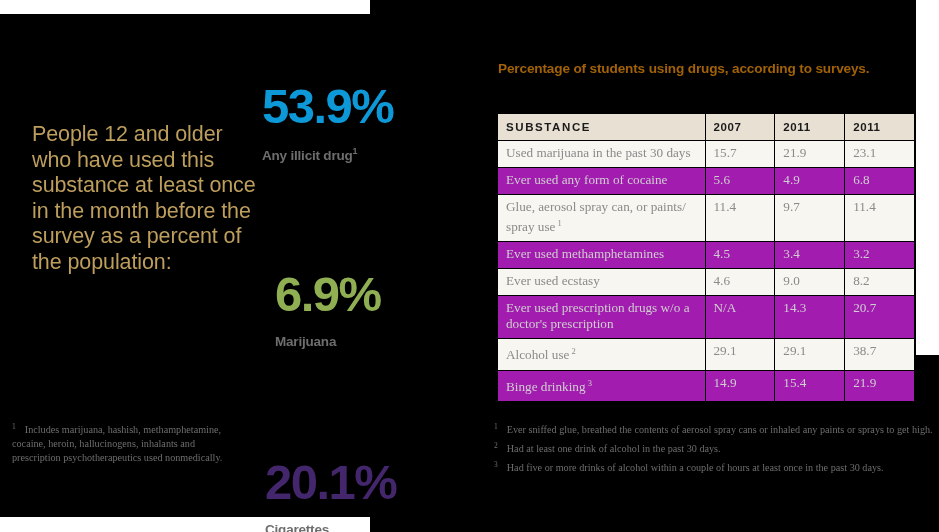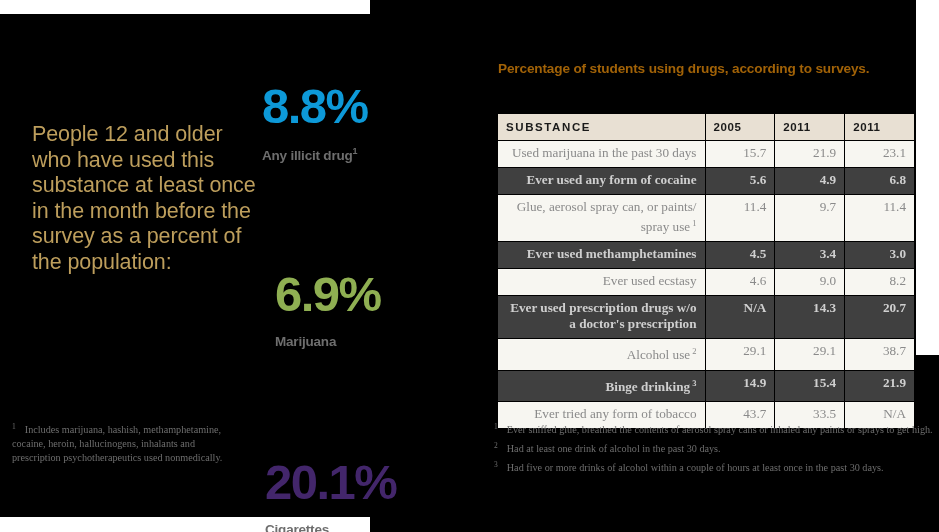"8.8%" div.value { text: 8.8% -> 53.9% }
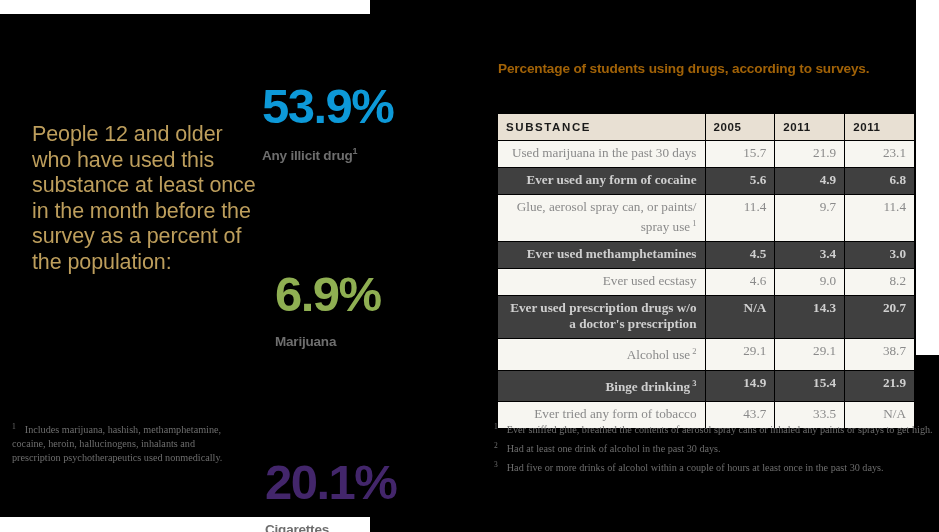"2005" th.yr { text: 2005 -> 2007 }
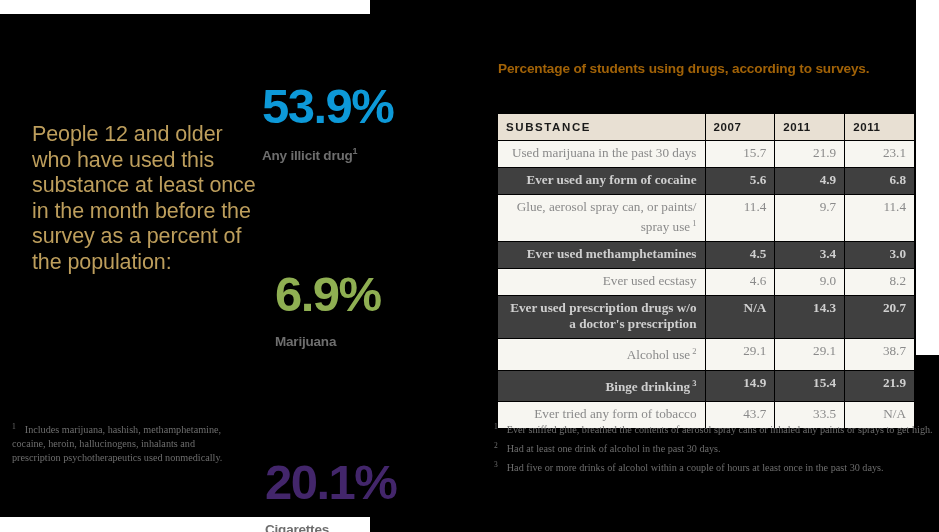"Used marijuana in the past" .data-table tbody td { text-align: right -> none }
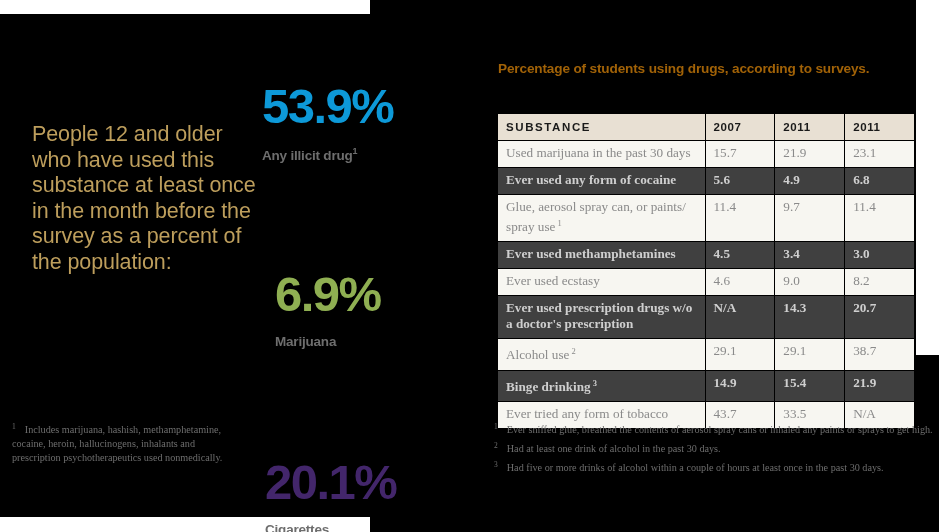"Ever used any form of" tr.dark td { background: #404040 -> #a21caf; font-weight: 700 -> 400 }
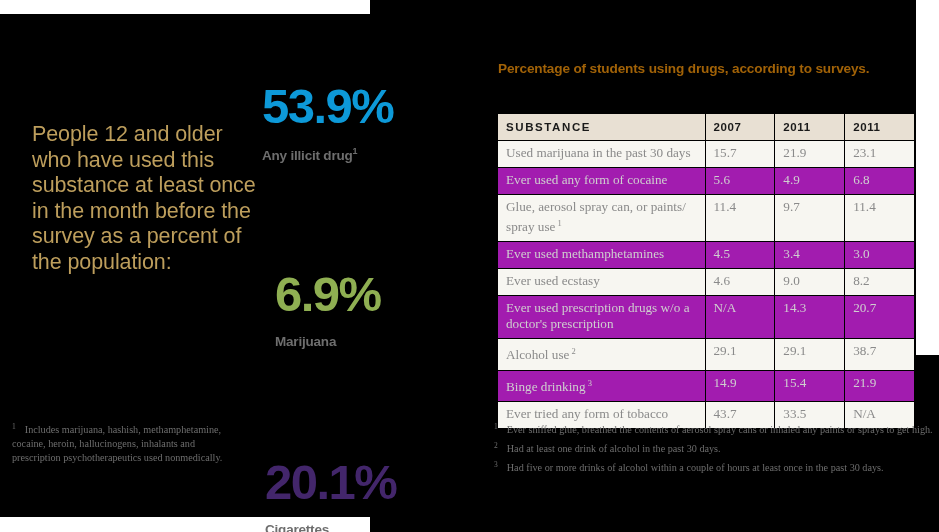"3.0" td.num { text: 3.0 -> 3.2 }
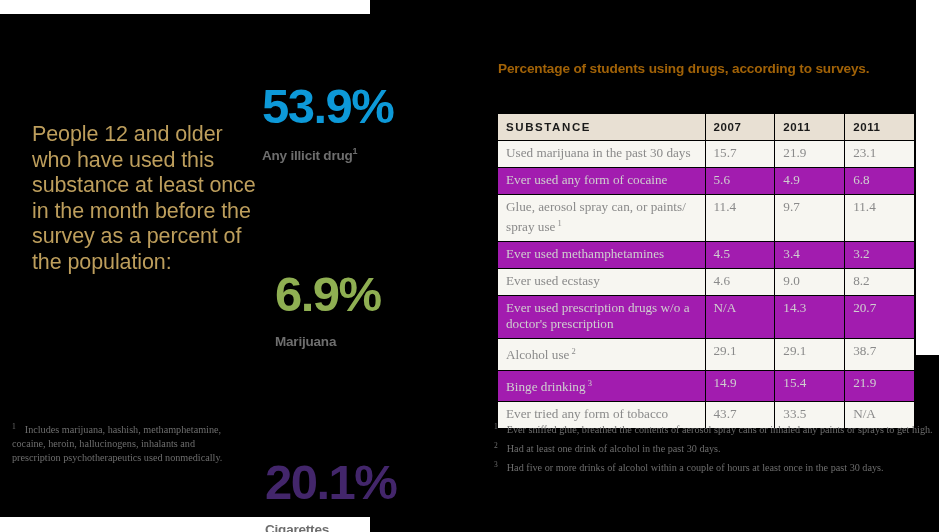"Ever tried any form of" tr.light { html: <tr> <td>Ever tried any form of tobacco</td> <td>43.7</td> <td>33.5</td> <td>N/A</td> </tr> -> none }
